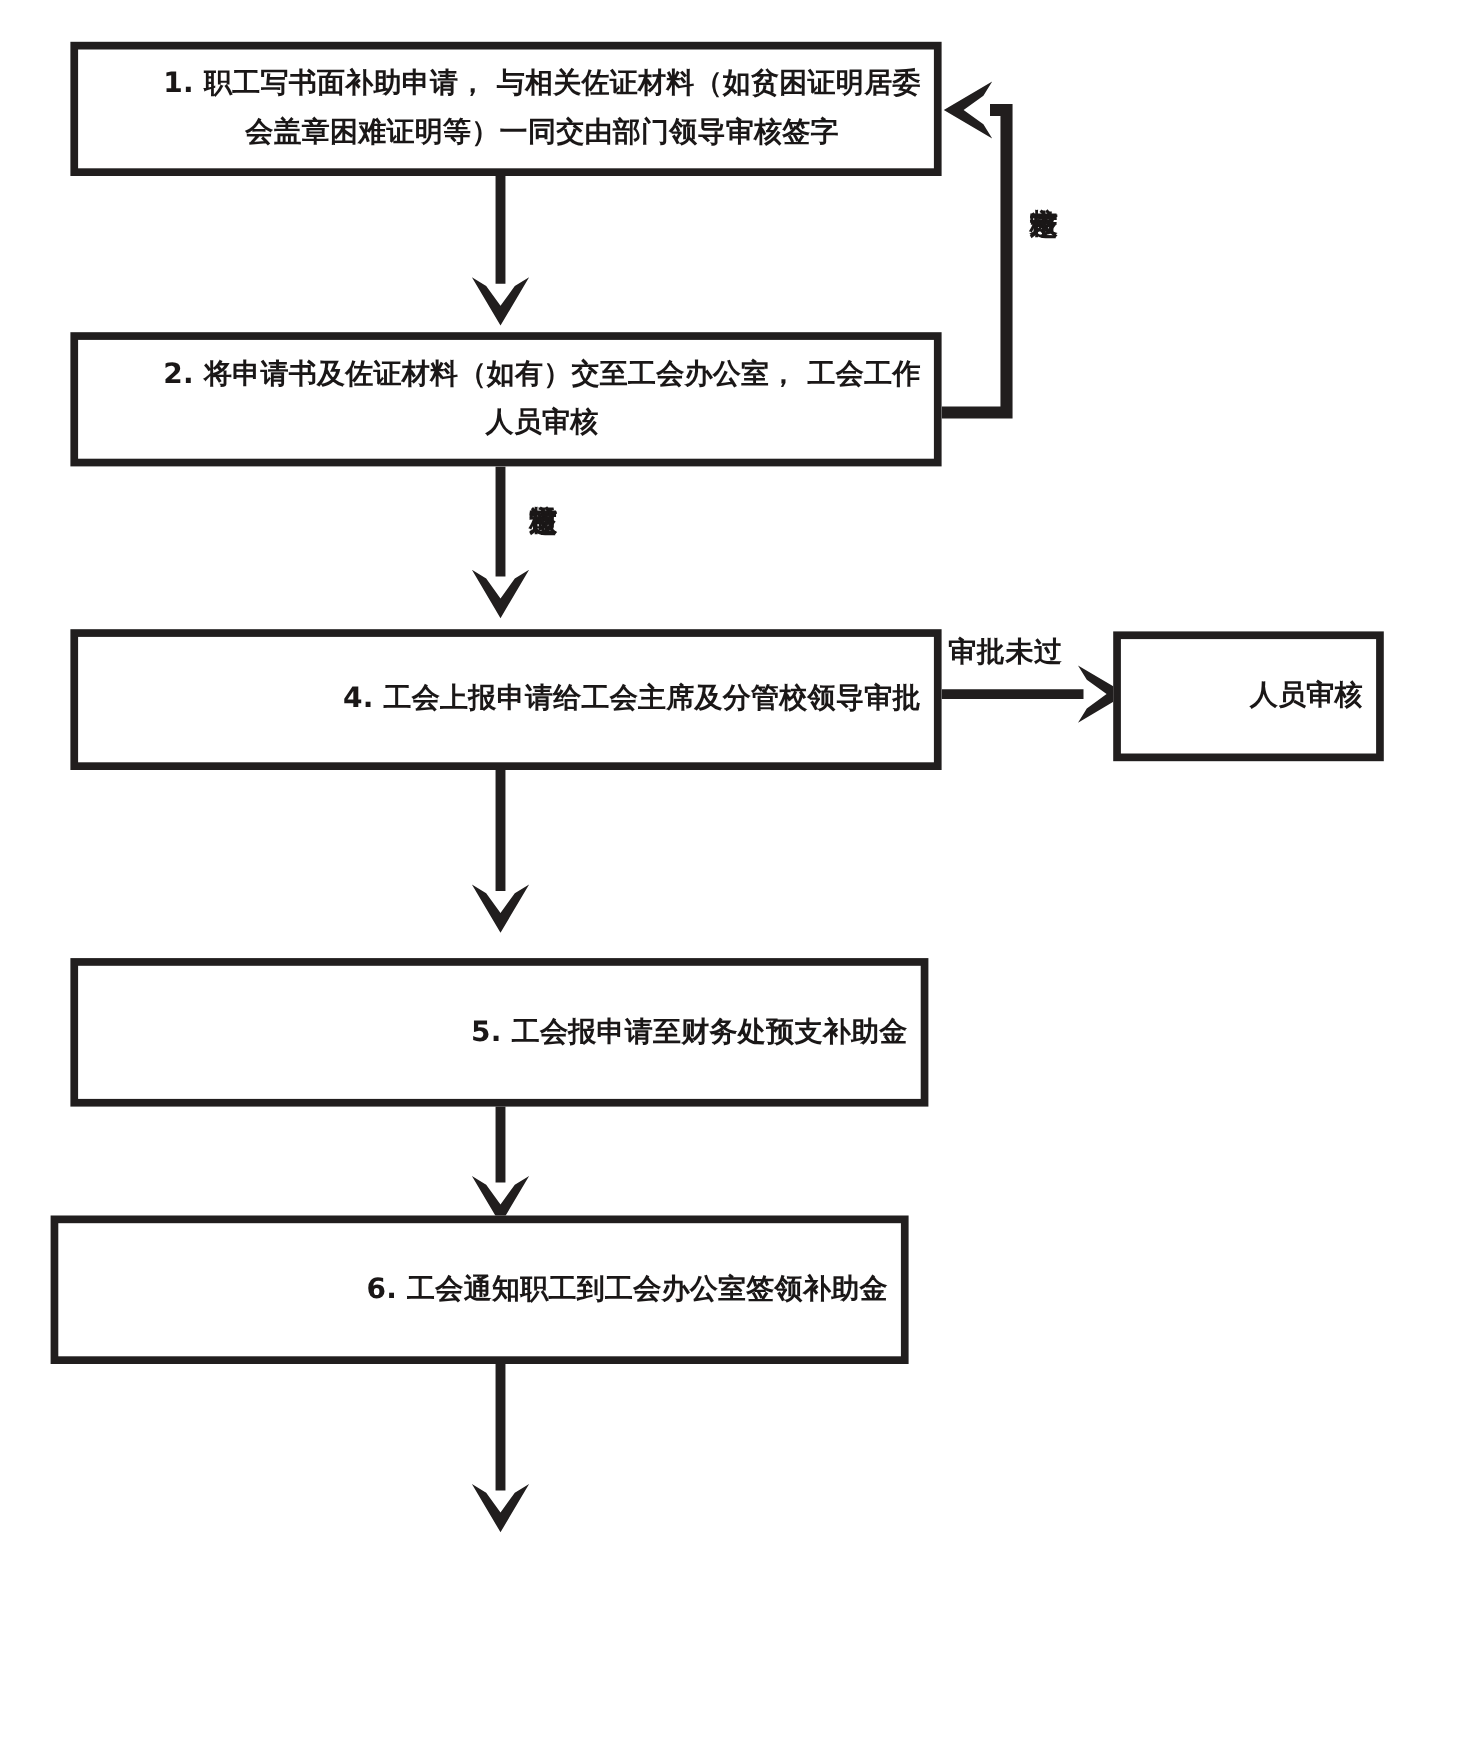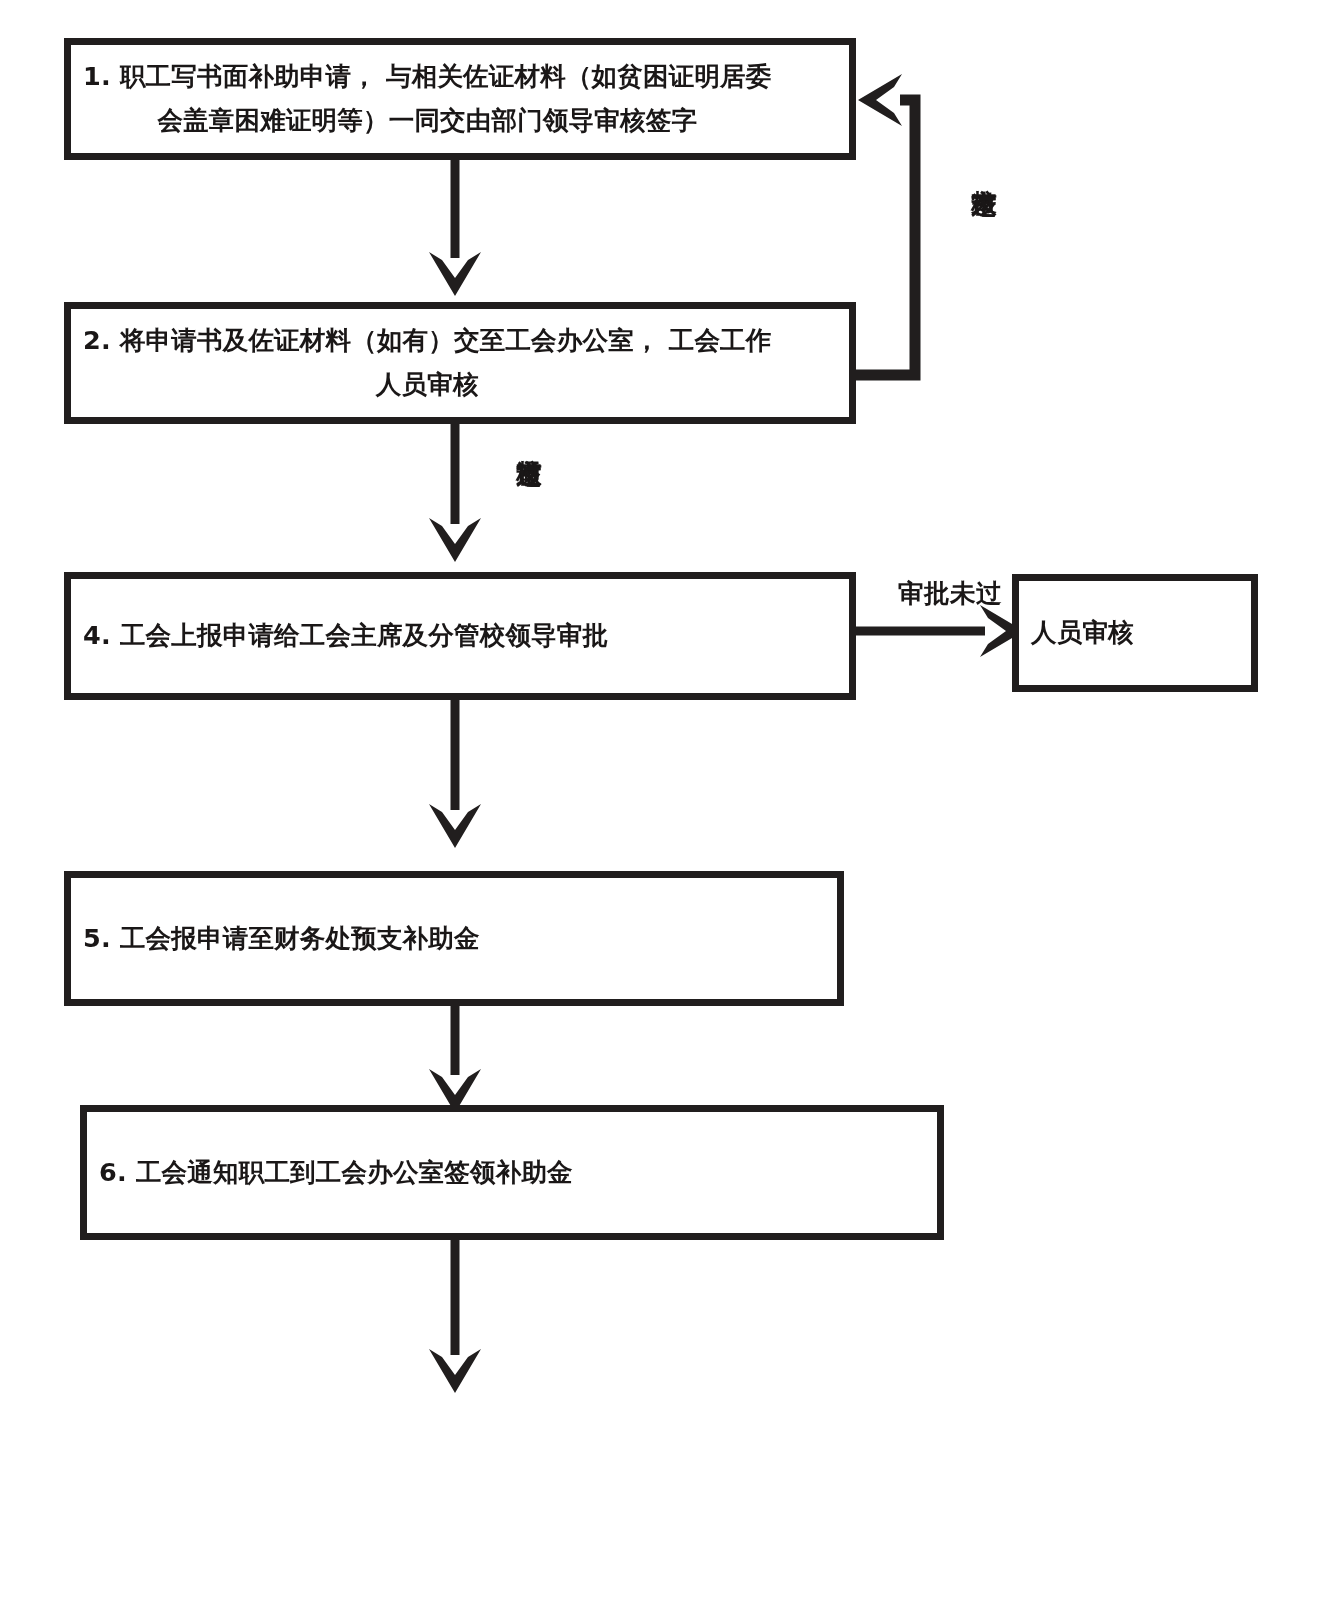"1. 职工写书面补助申请， 与相关佐证材料（如贫困证明居委" .node { justify-content: flex-start -> flex-end }
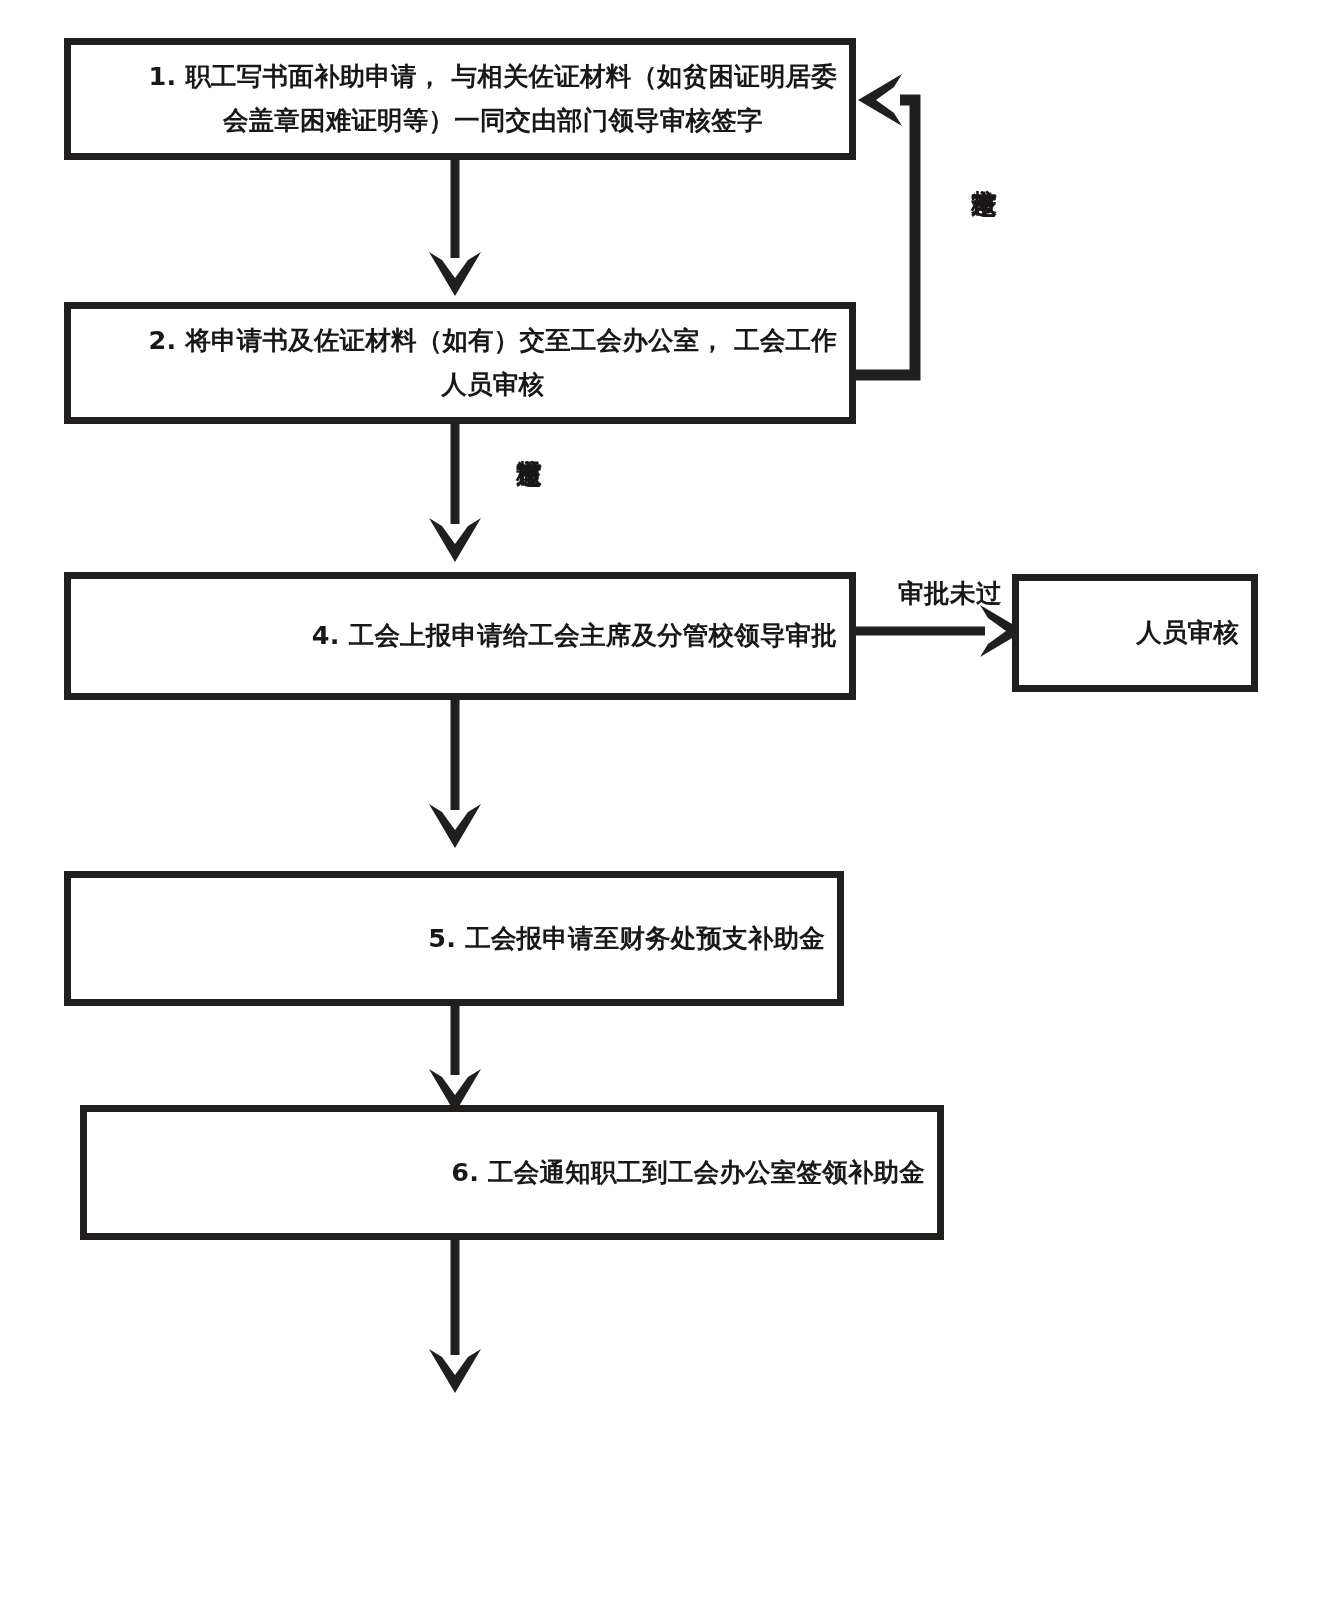"审批未过" .edge-label { margin-left: 36px -> none }
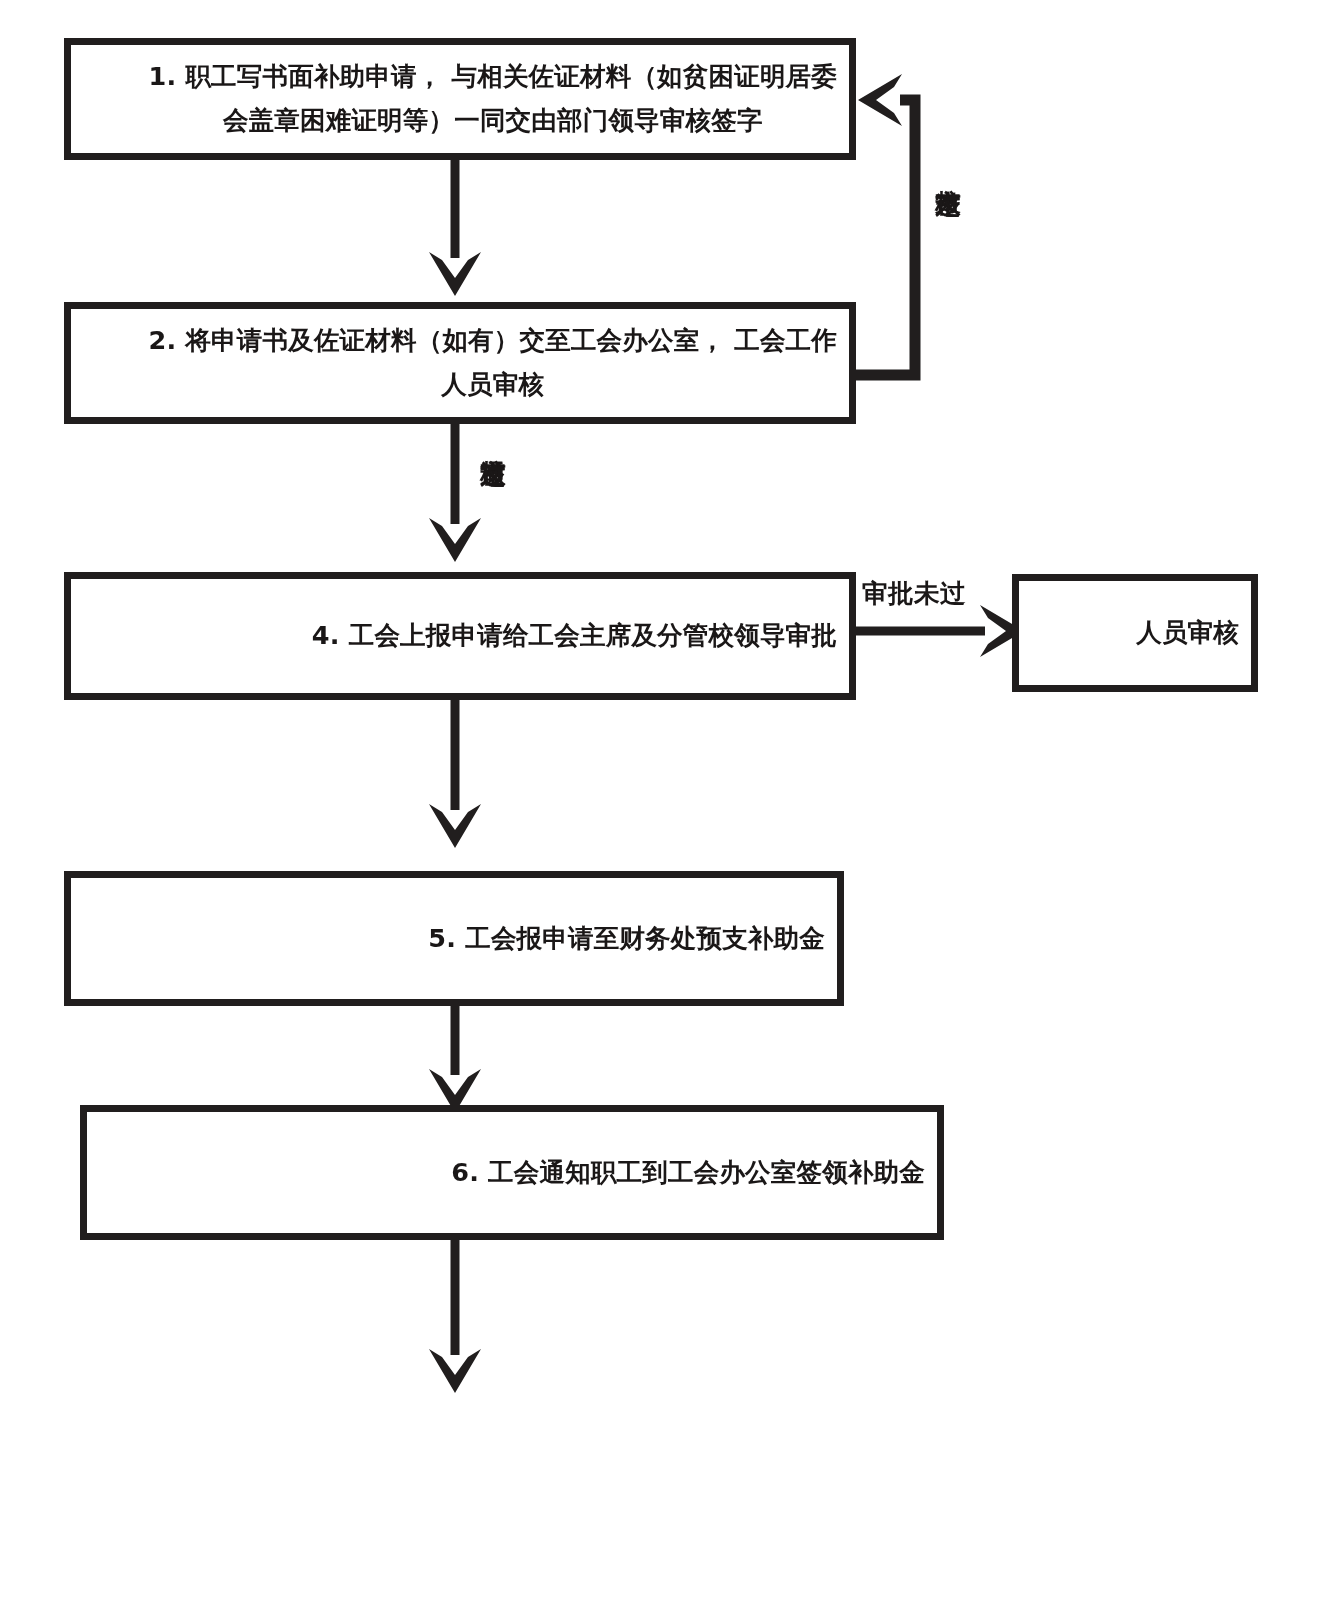"6. 工会通知职工到工会办公室签领补助金" div.node { left: 80px -> 46px; width: 864px -> 780px }
